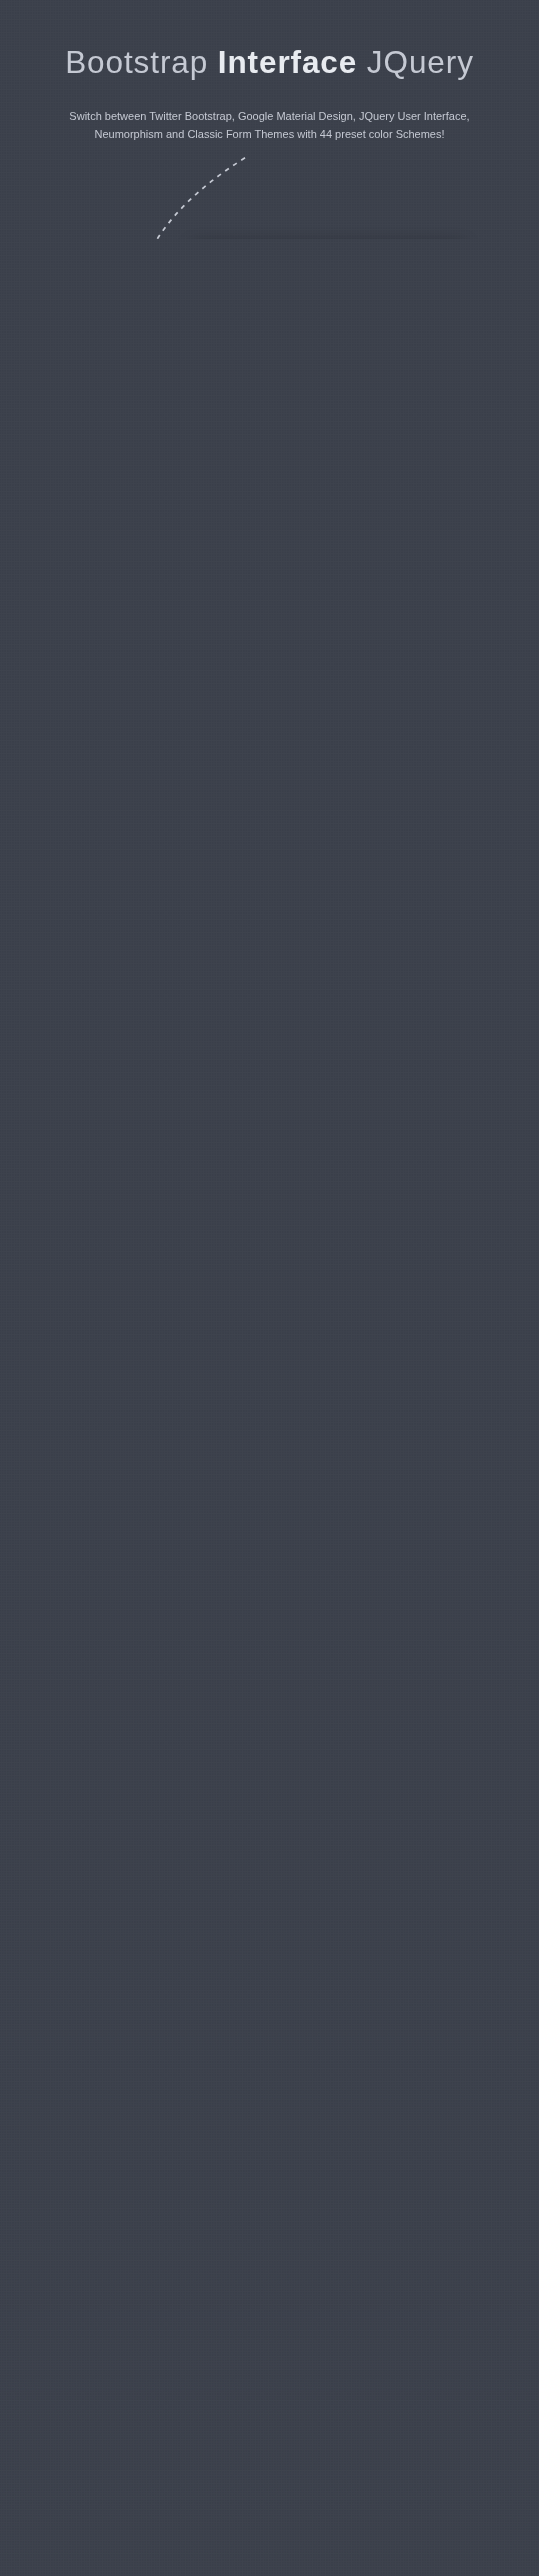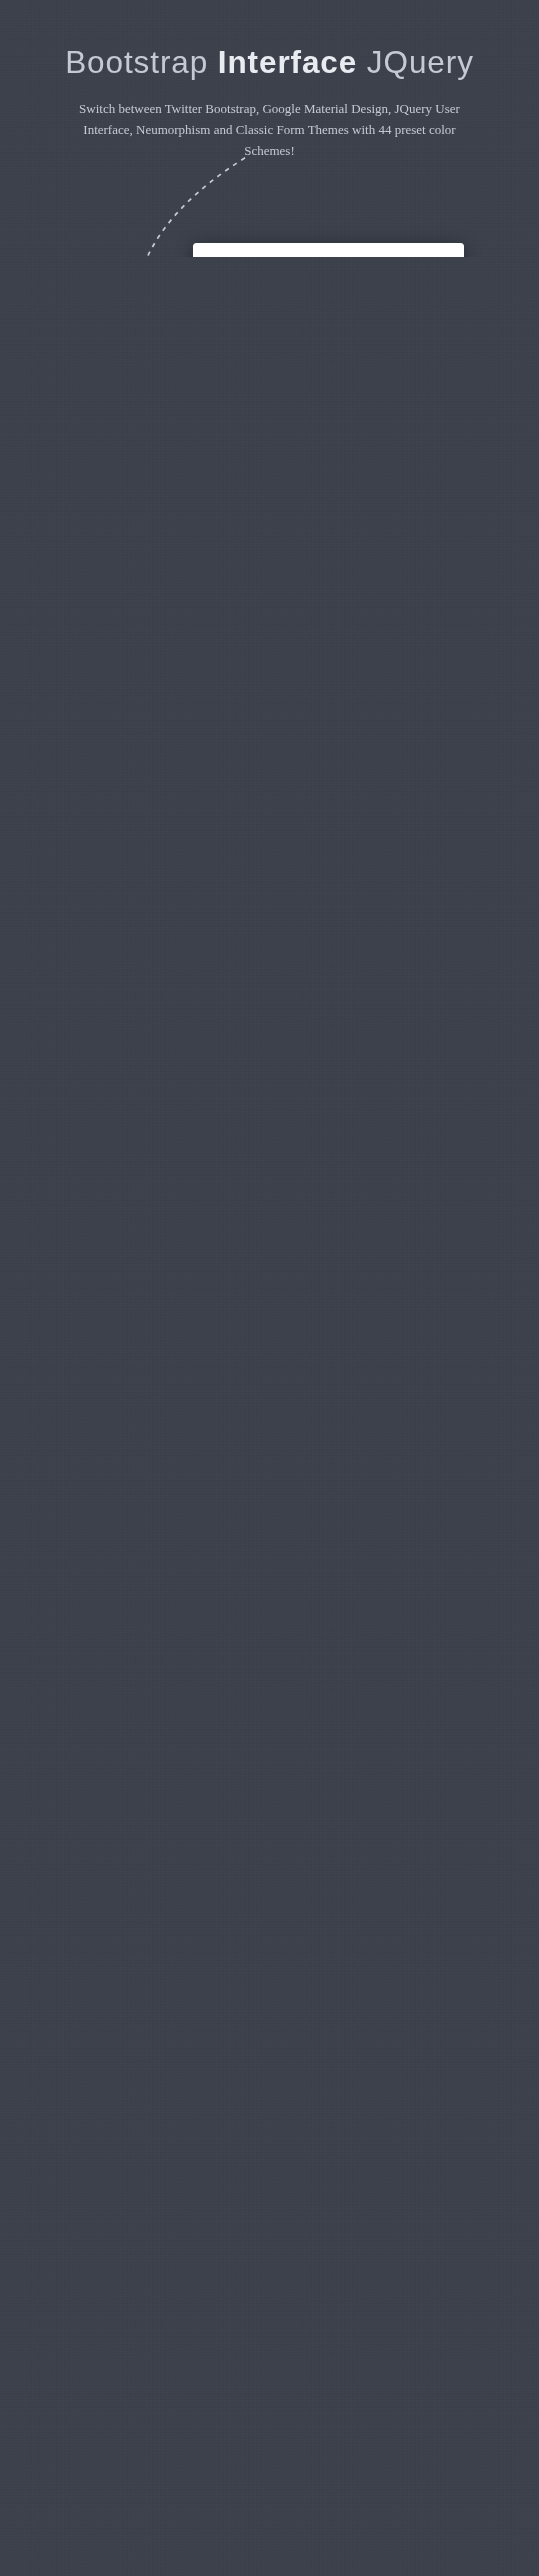"Switch between Twitter Bootstrap, Google" .hero p { font-family: Liberation Serif, serif -> none; font-size: 13px -> 11px; margin-top: 18px -> 27px }
